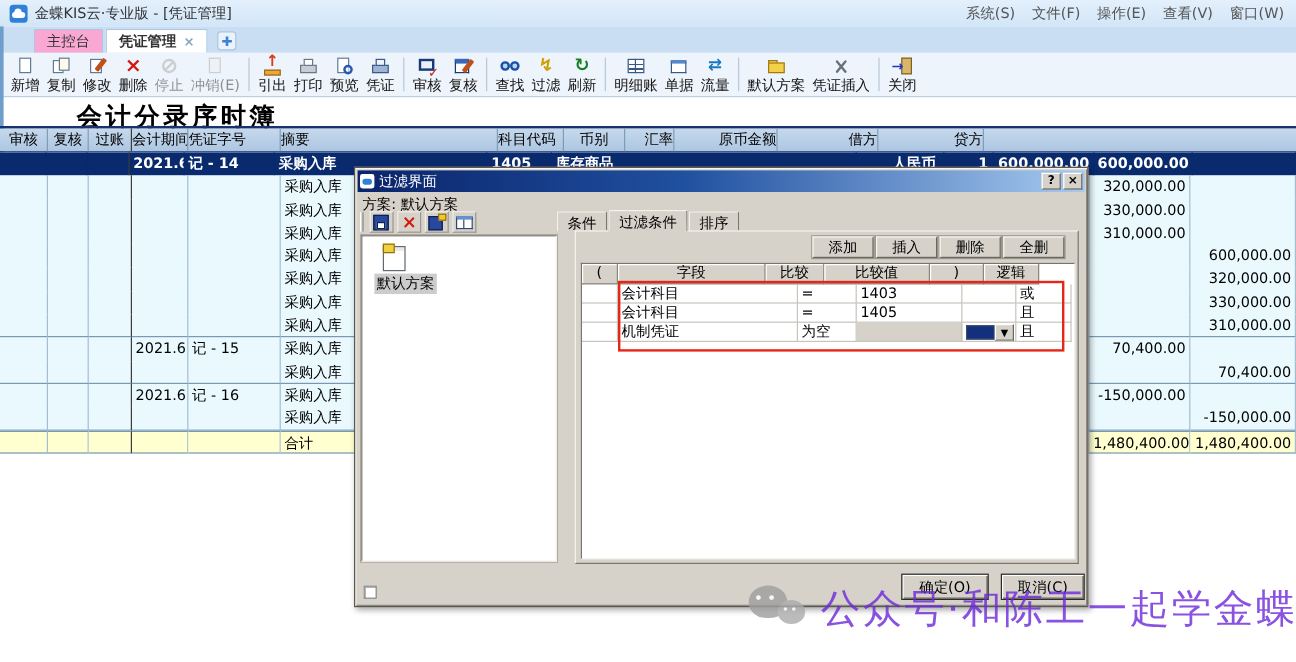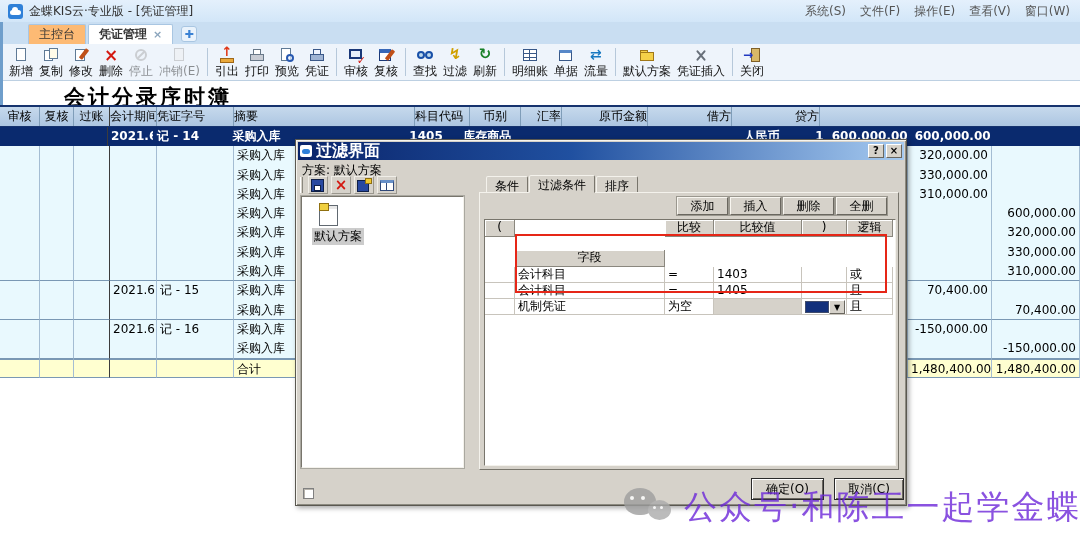"主控台" .ntab { background: #fdba74 -> #f9a8d4 }
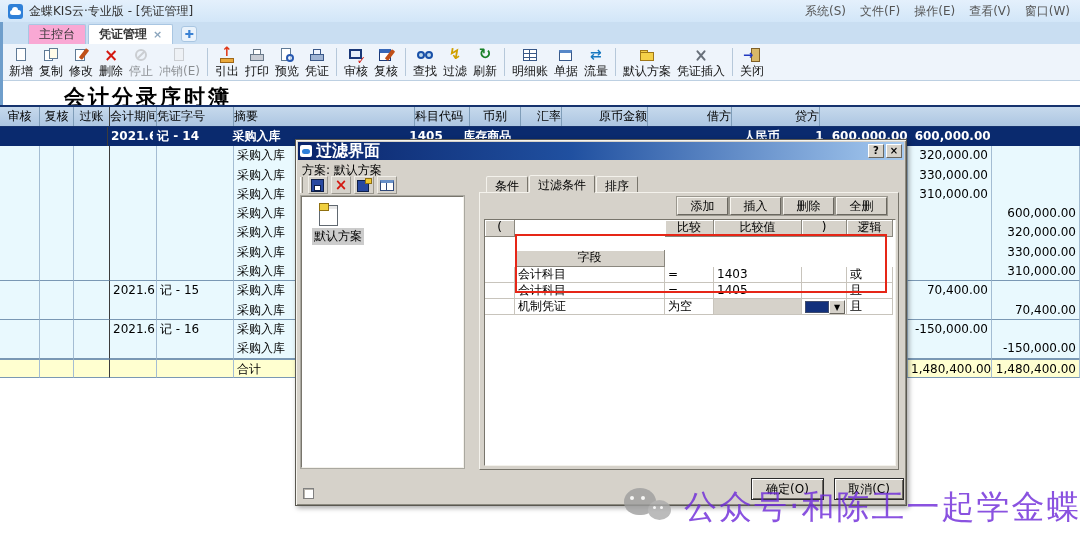"过滤界面" .dlg-title { font-size: 16px -> 12px; font-weight: bold -> normal }
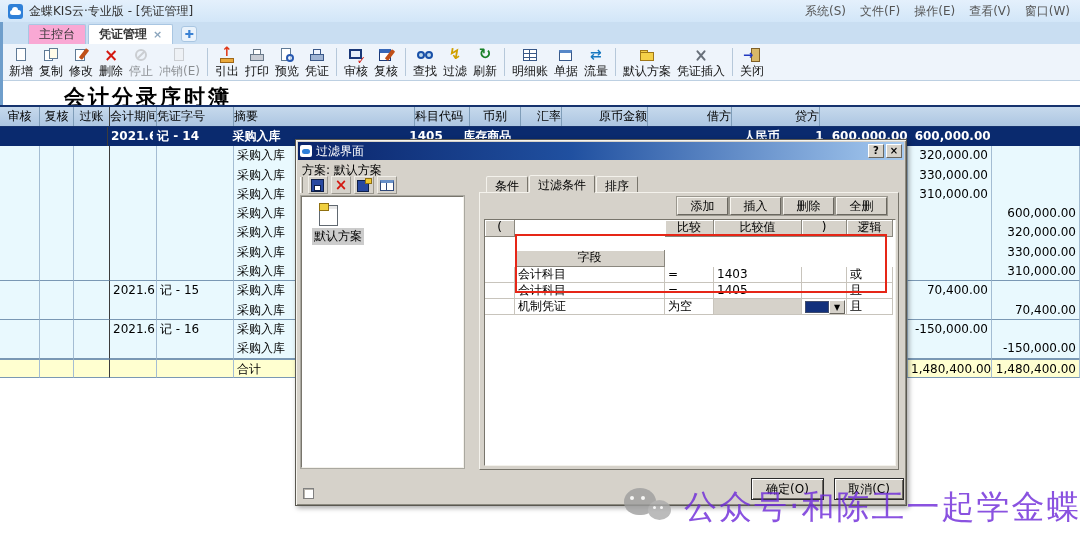"条件" .dlg-tabs { left: 190px -> 168px }
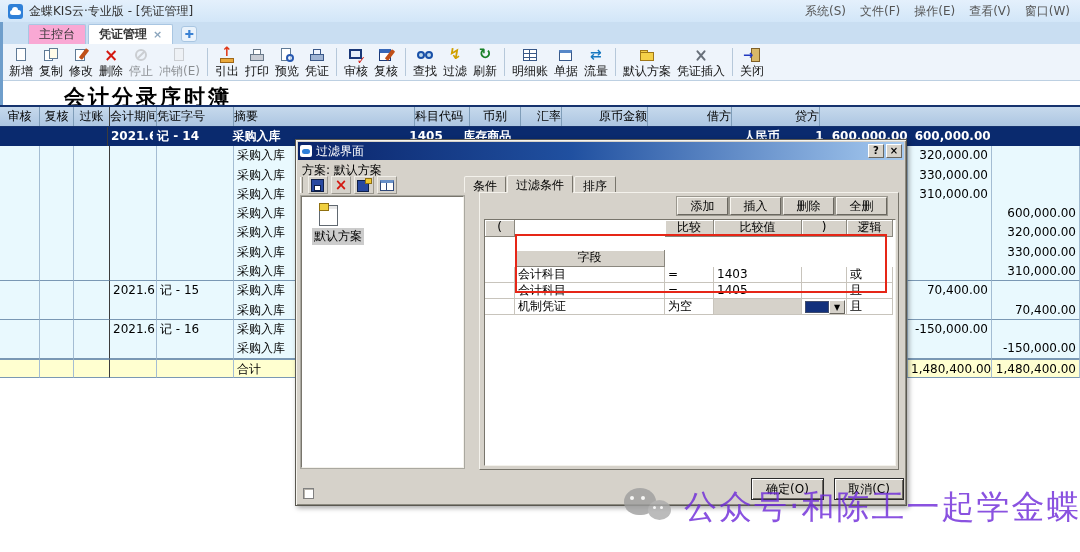"字段" div.gth { margin-top: 30px -> none; width: 150px -> 123px }
